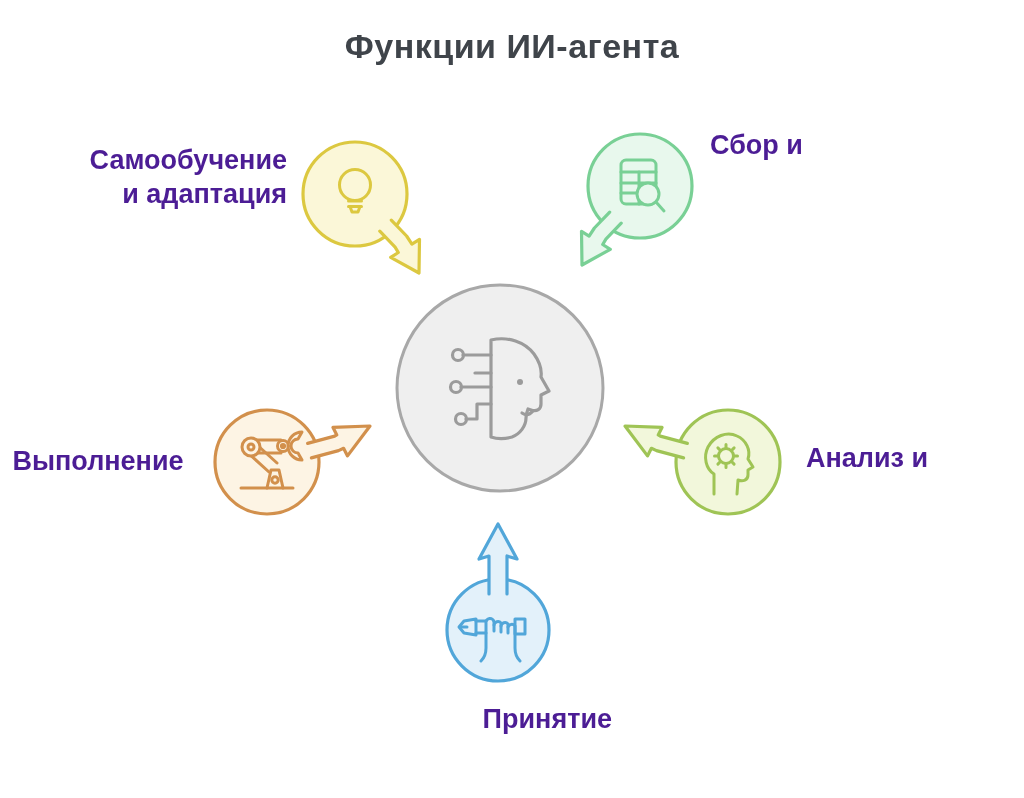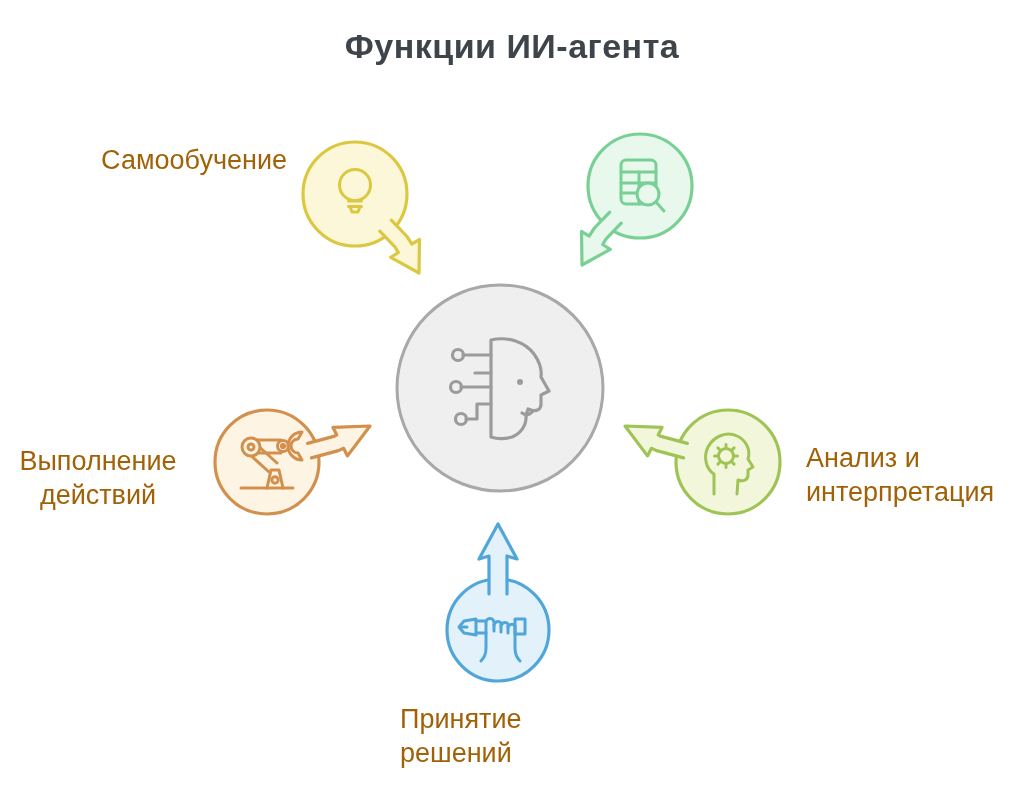"Самообучение" .label { color: #a16207 -> #4c1d95; font-weight: 400 -> 700 }
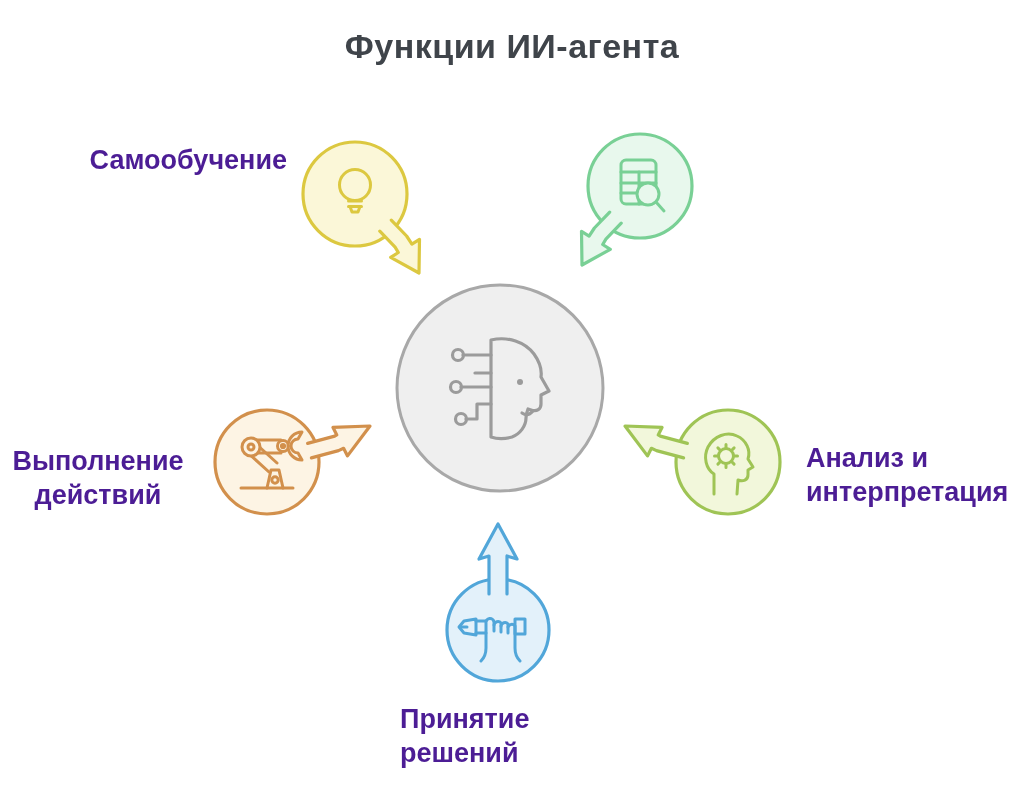"Сбор и" div { html: none -> <div>Сбор и</div> }
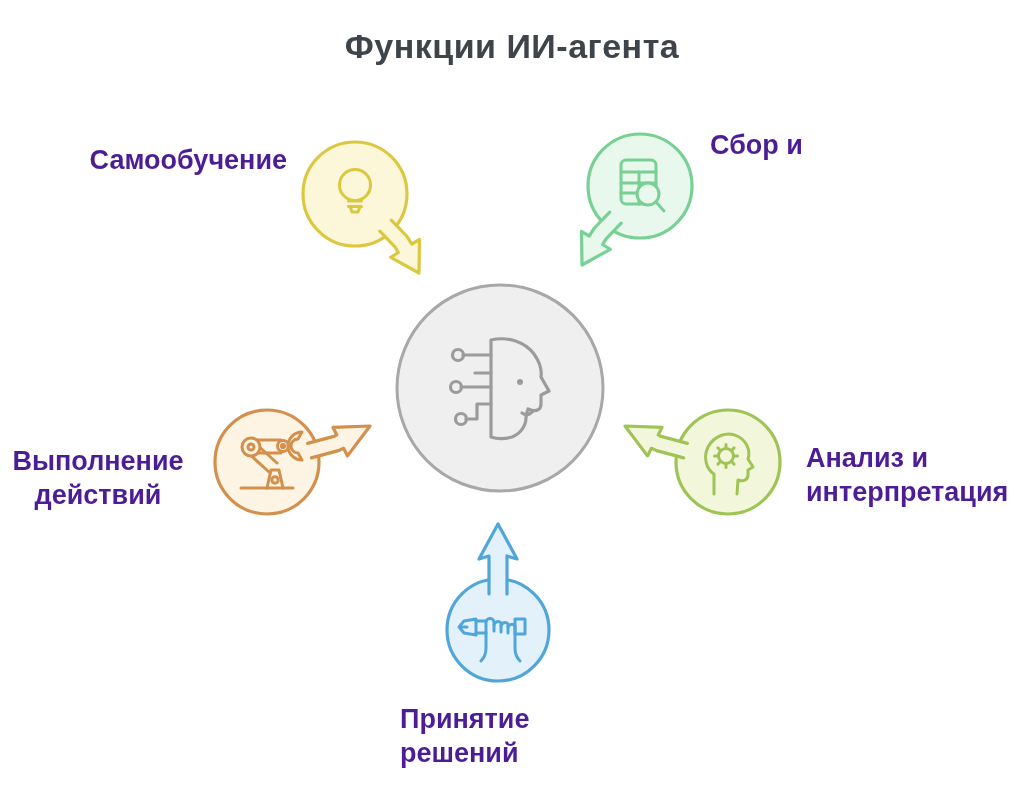"и адаптация" div { html: none -> <div>и адаптация</div> }
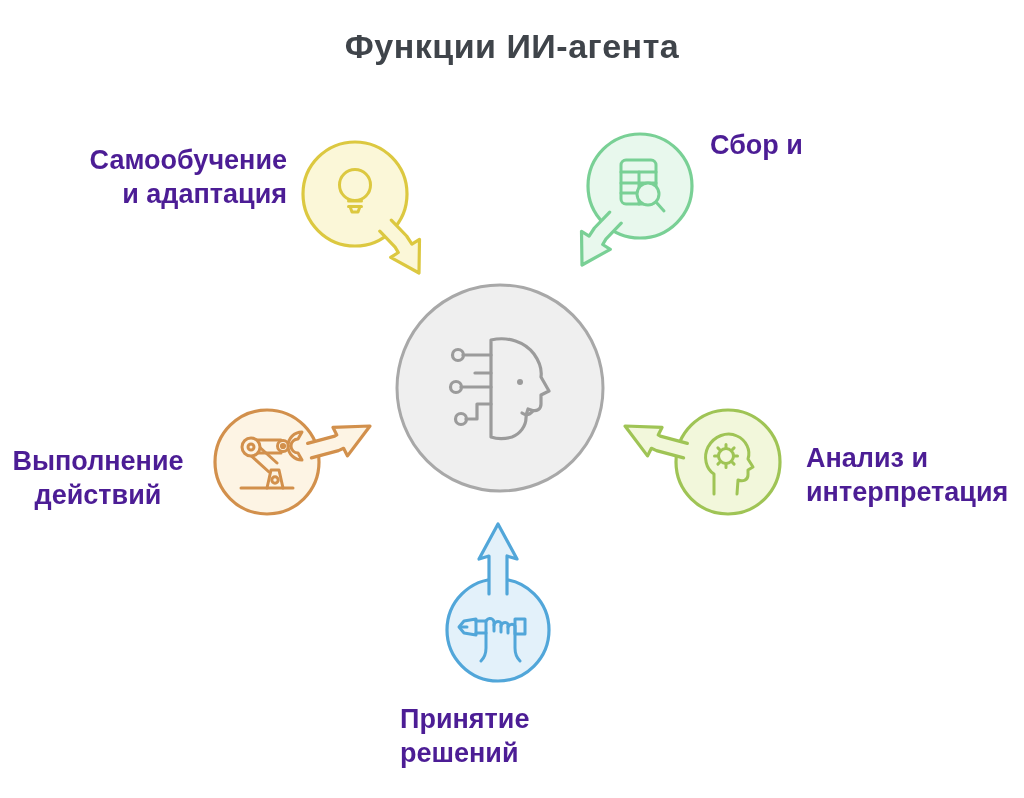"действий" div { html: <div>действий</div> -> none }
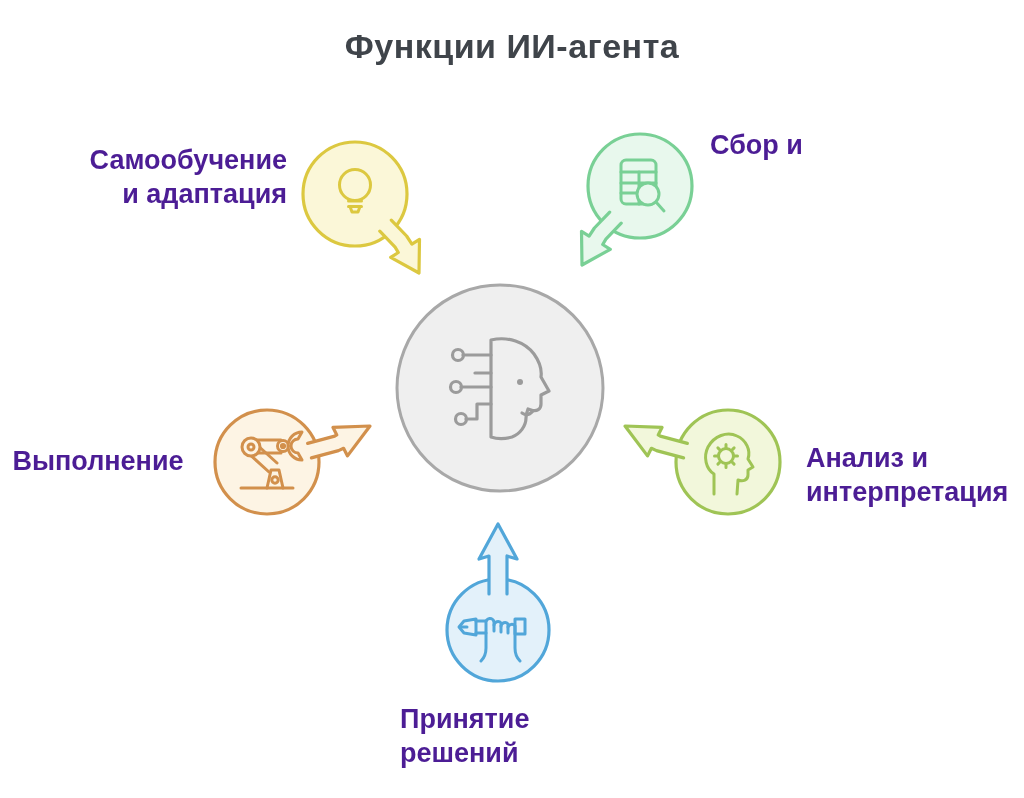"интерпретация" div { html: <div>интерпретация</div> -> none }
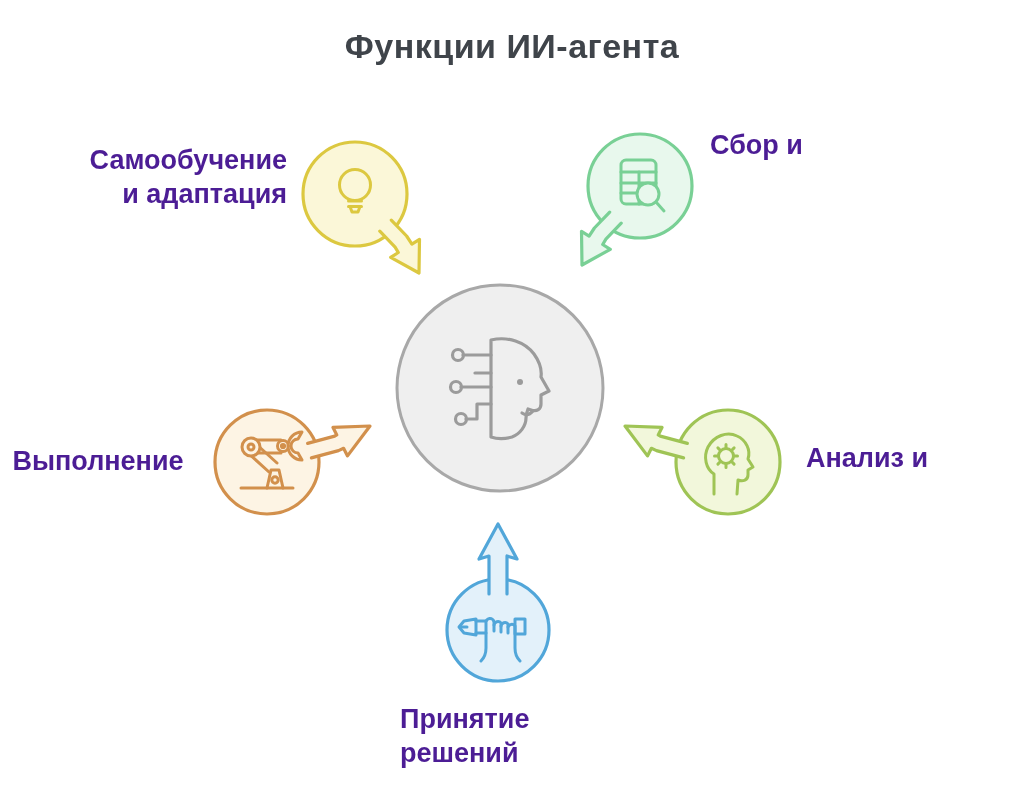"Принятие" .lbl-decision { left: 400px -> 392px; text-align: left -> right }
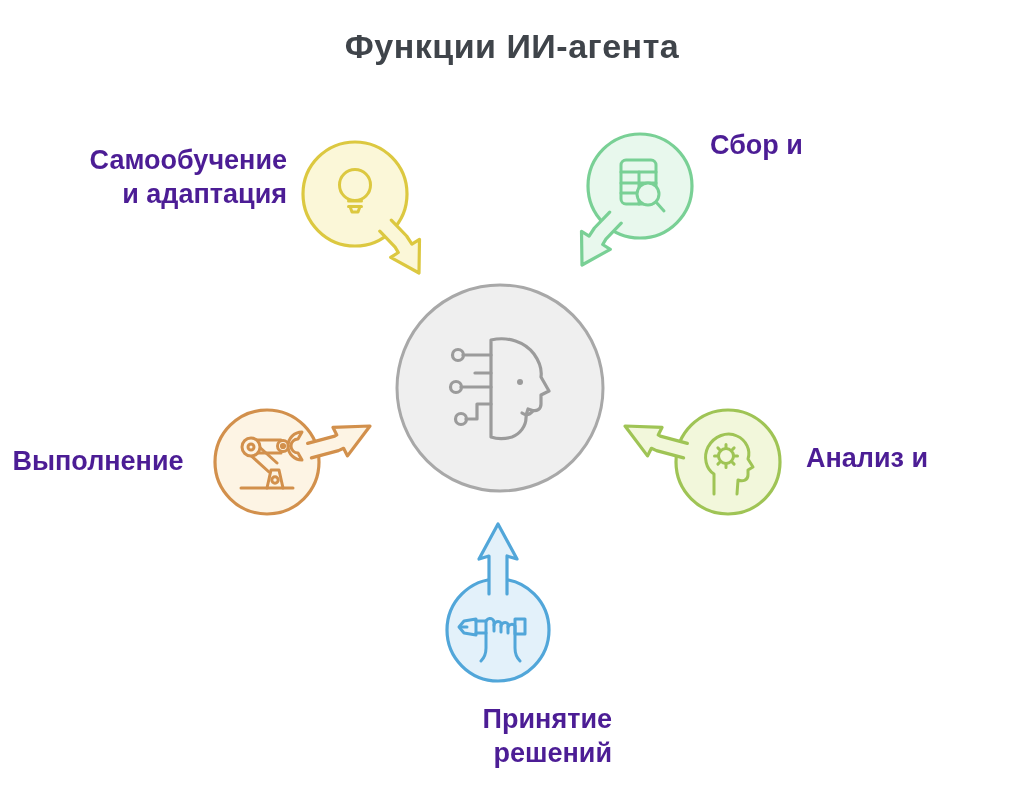"решений" div { html: <div>решений</div> -> none }
